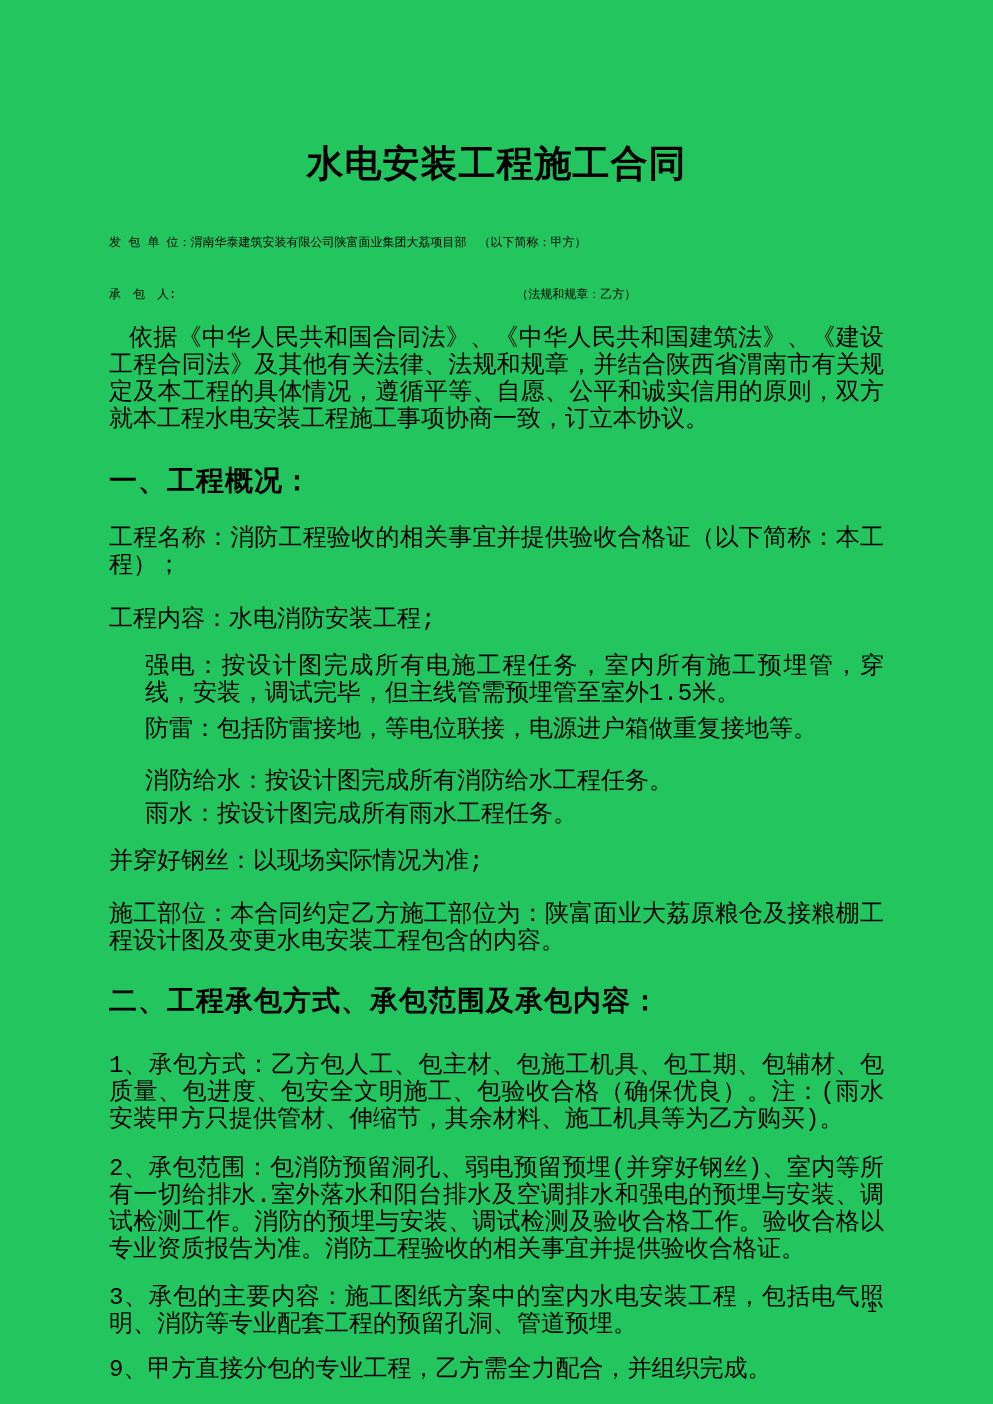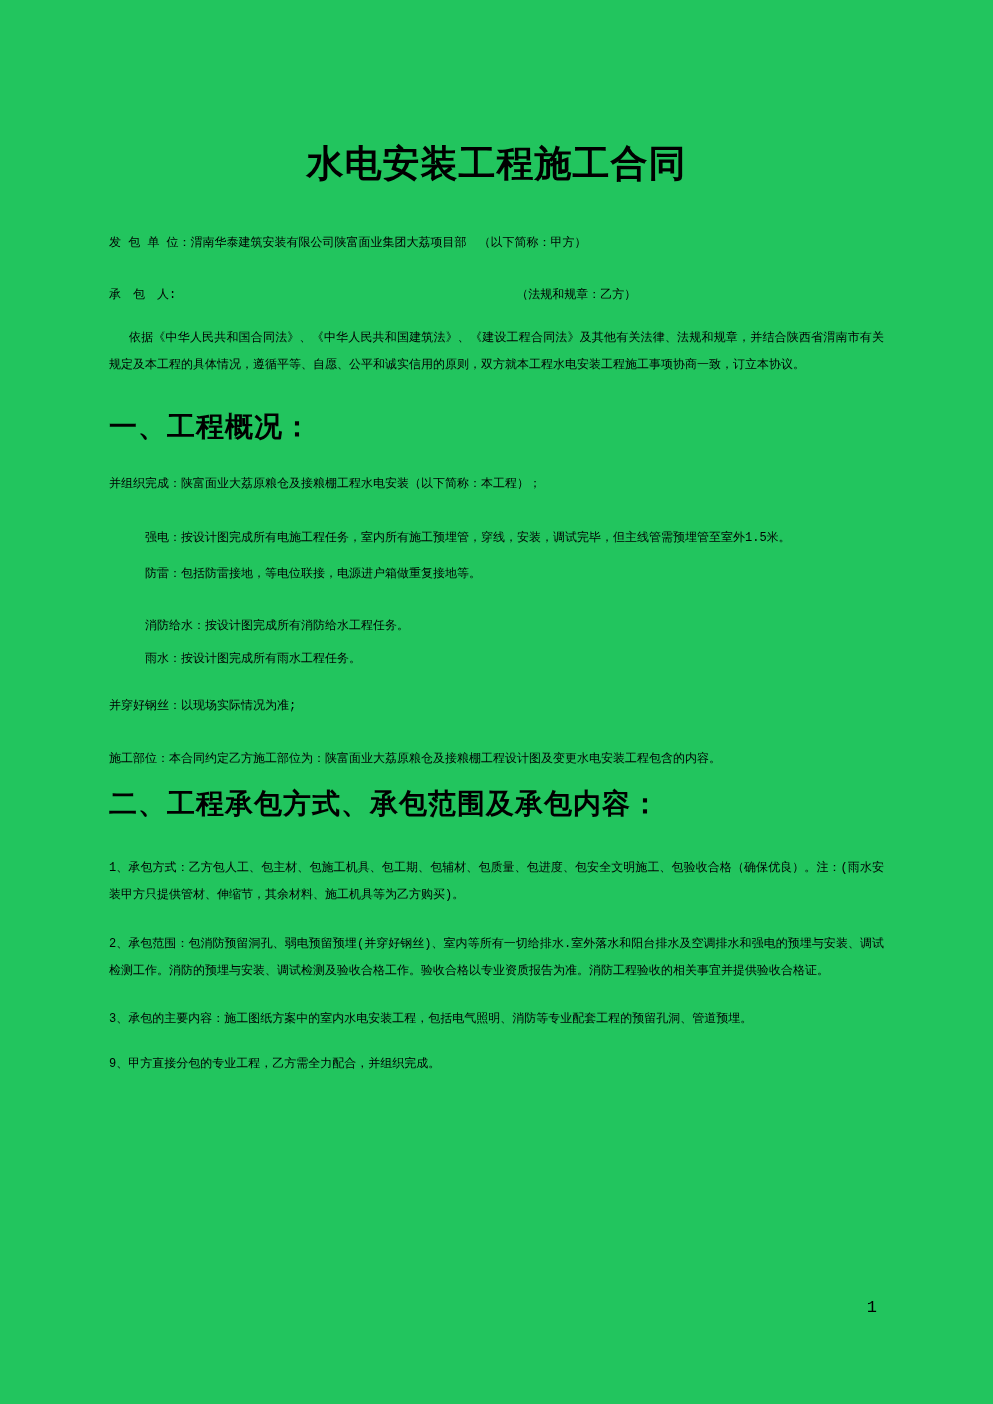"依据《中华人民共和国合同法》、《中华人民共和国建筑法》、《建设工程合同法》及其他" .para { font-size: 12px -> 24px }
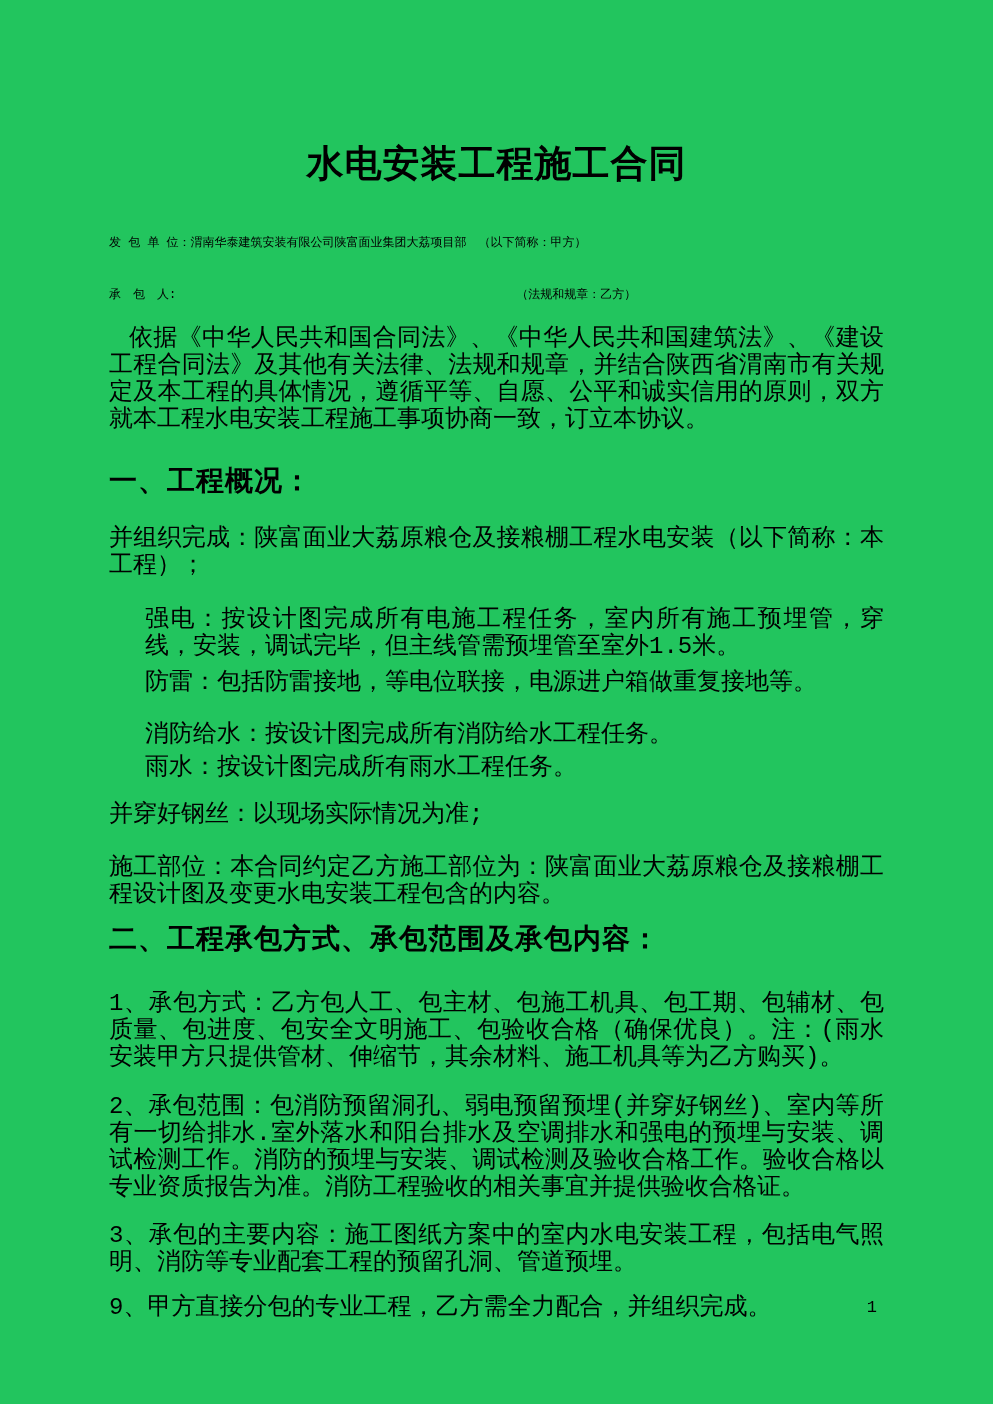"并组织完成：陕富面业大荔原粮仓及接粮棚工程水电安装（以下简称：本工程）；" div.para { text: 并组织完成：陕富面业大荔原粮仓及接粮棚工程水电安装 -> 工程名称：消防工程验收的相关事宜并提供验收合格证 }
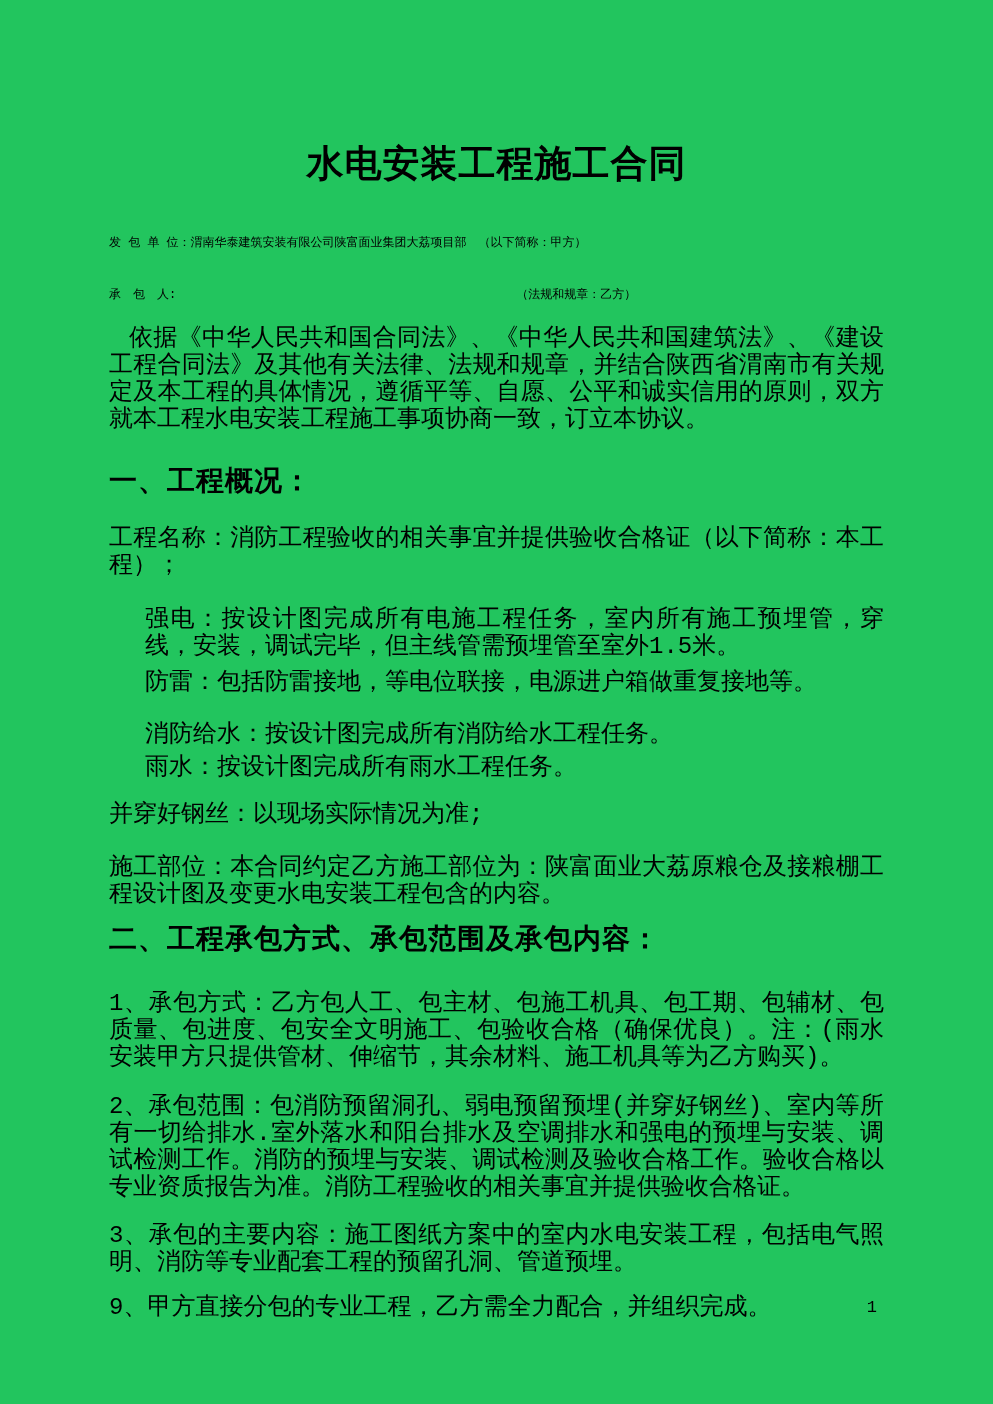"工程内容：水电消防安装工程;" div.para { html: none -> <div>工程内容：水电消防安装工程;</div> }
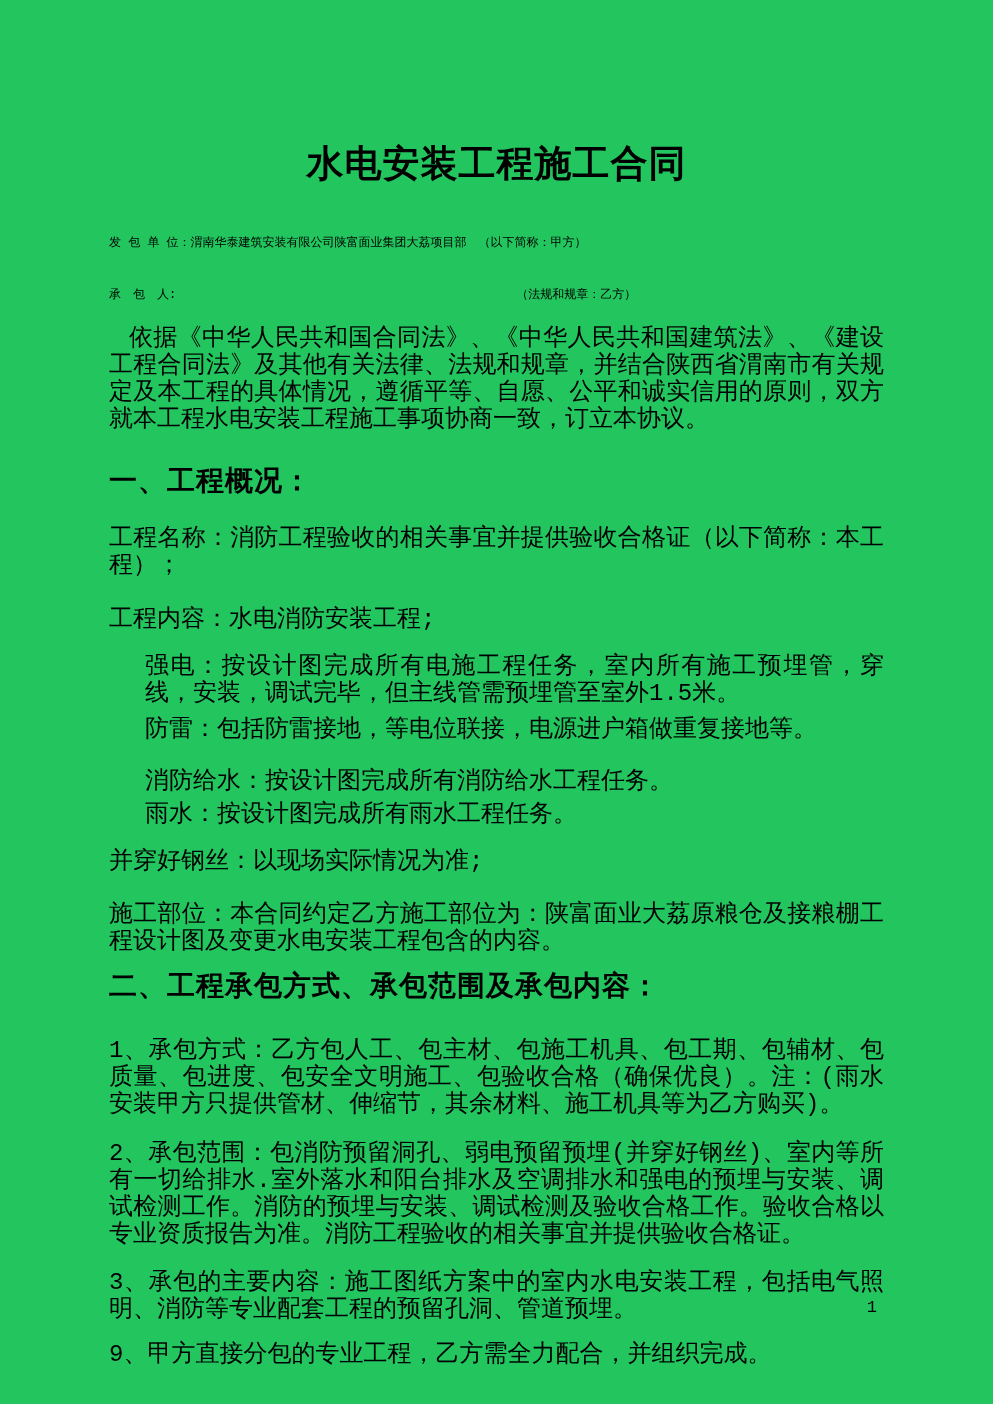"施工部位：本合同约定乙方施工部位为：陕富面业大荔原粮仓及接粮棚工程设计图及变更水" .mb28 { margin-bottom: 16px -> 31px }
